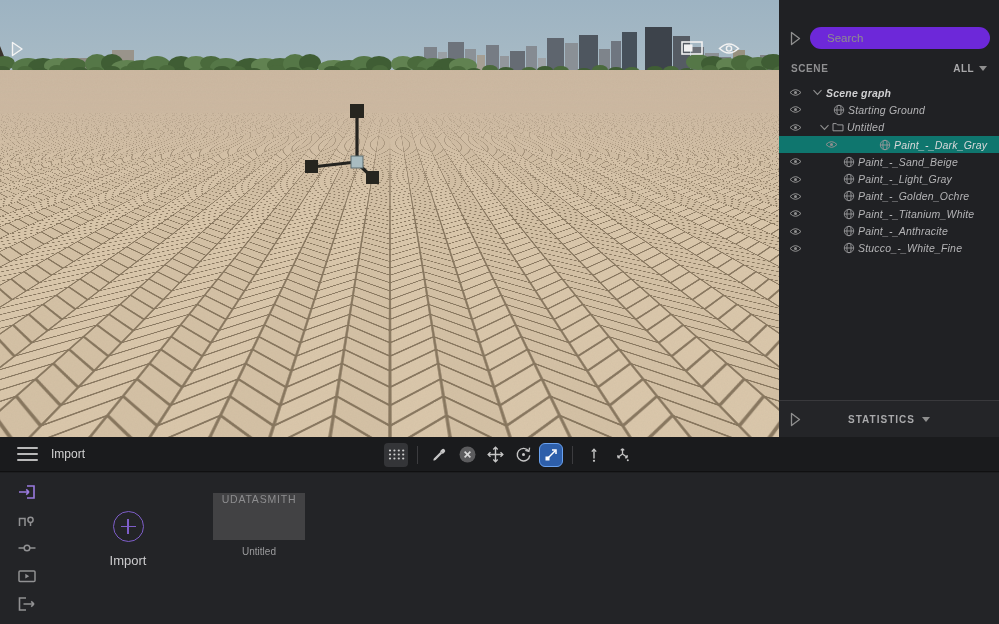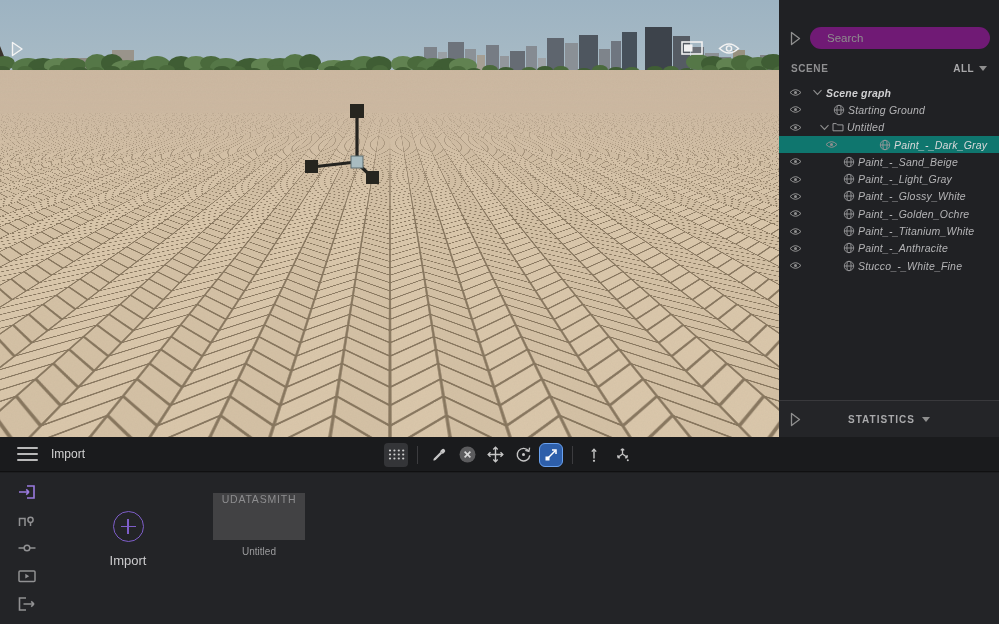"Search" #search-box { background: #701a75 -> #6d28d9 }
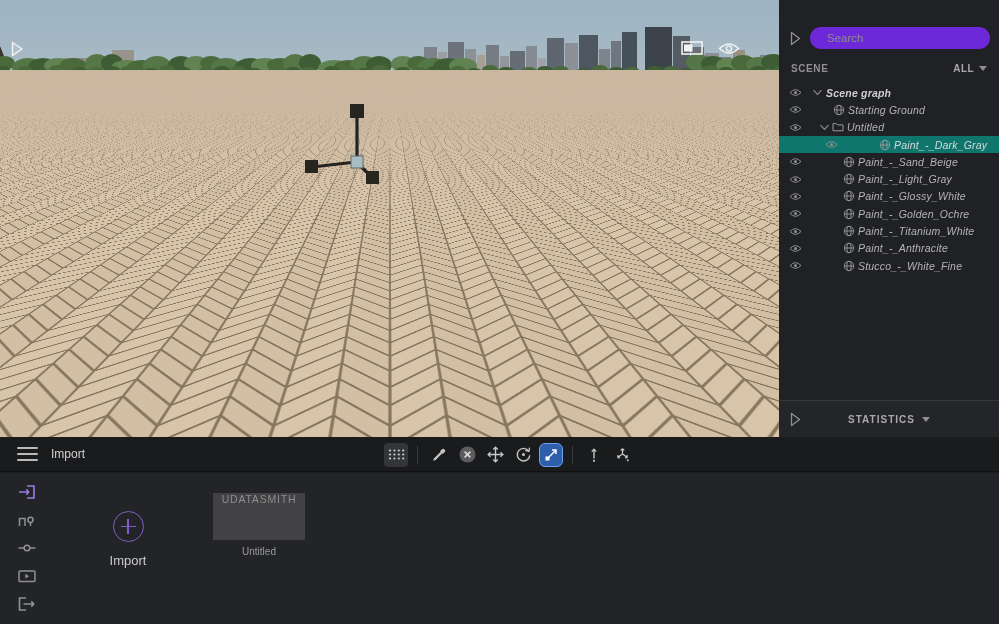"Paint_-_Glossy_White" div.row { html: <div> <span> <svg> <path></path> <circle></circle> </svg> </span> <span> <svg> <circle></circle> <ellipse></ellipse> <line></line> </svg> </span> <span>Paint_-_Glossy_White</span> </div> -> none }
